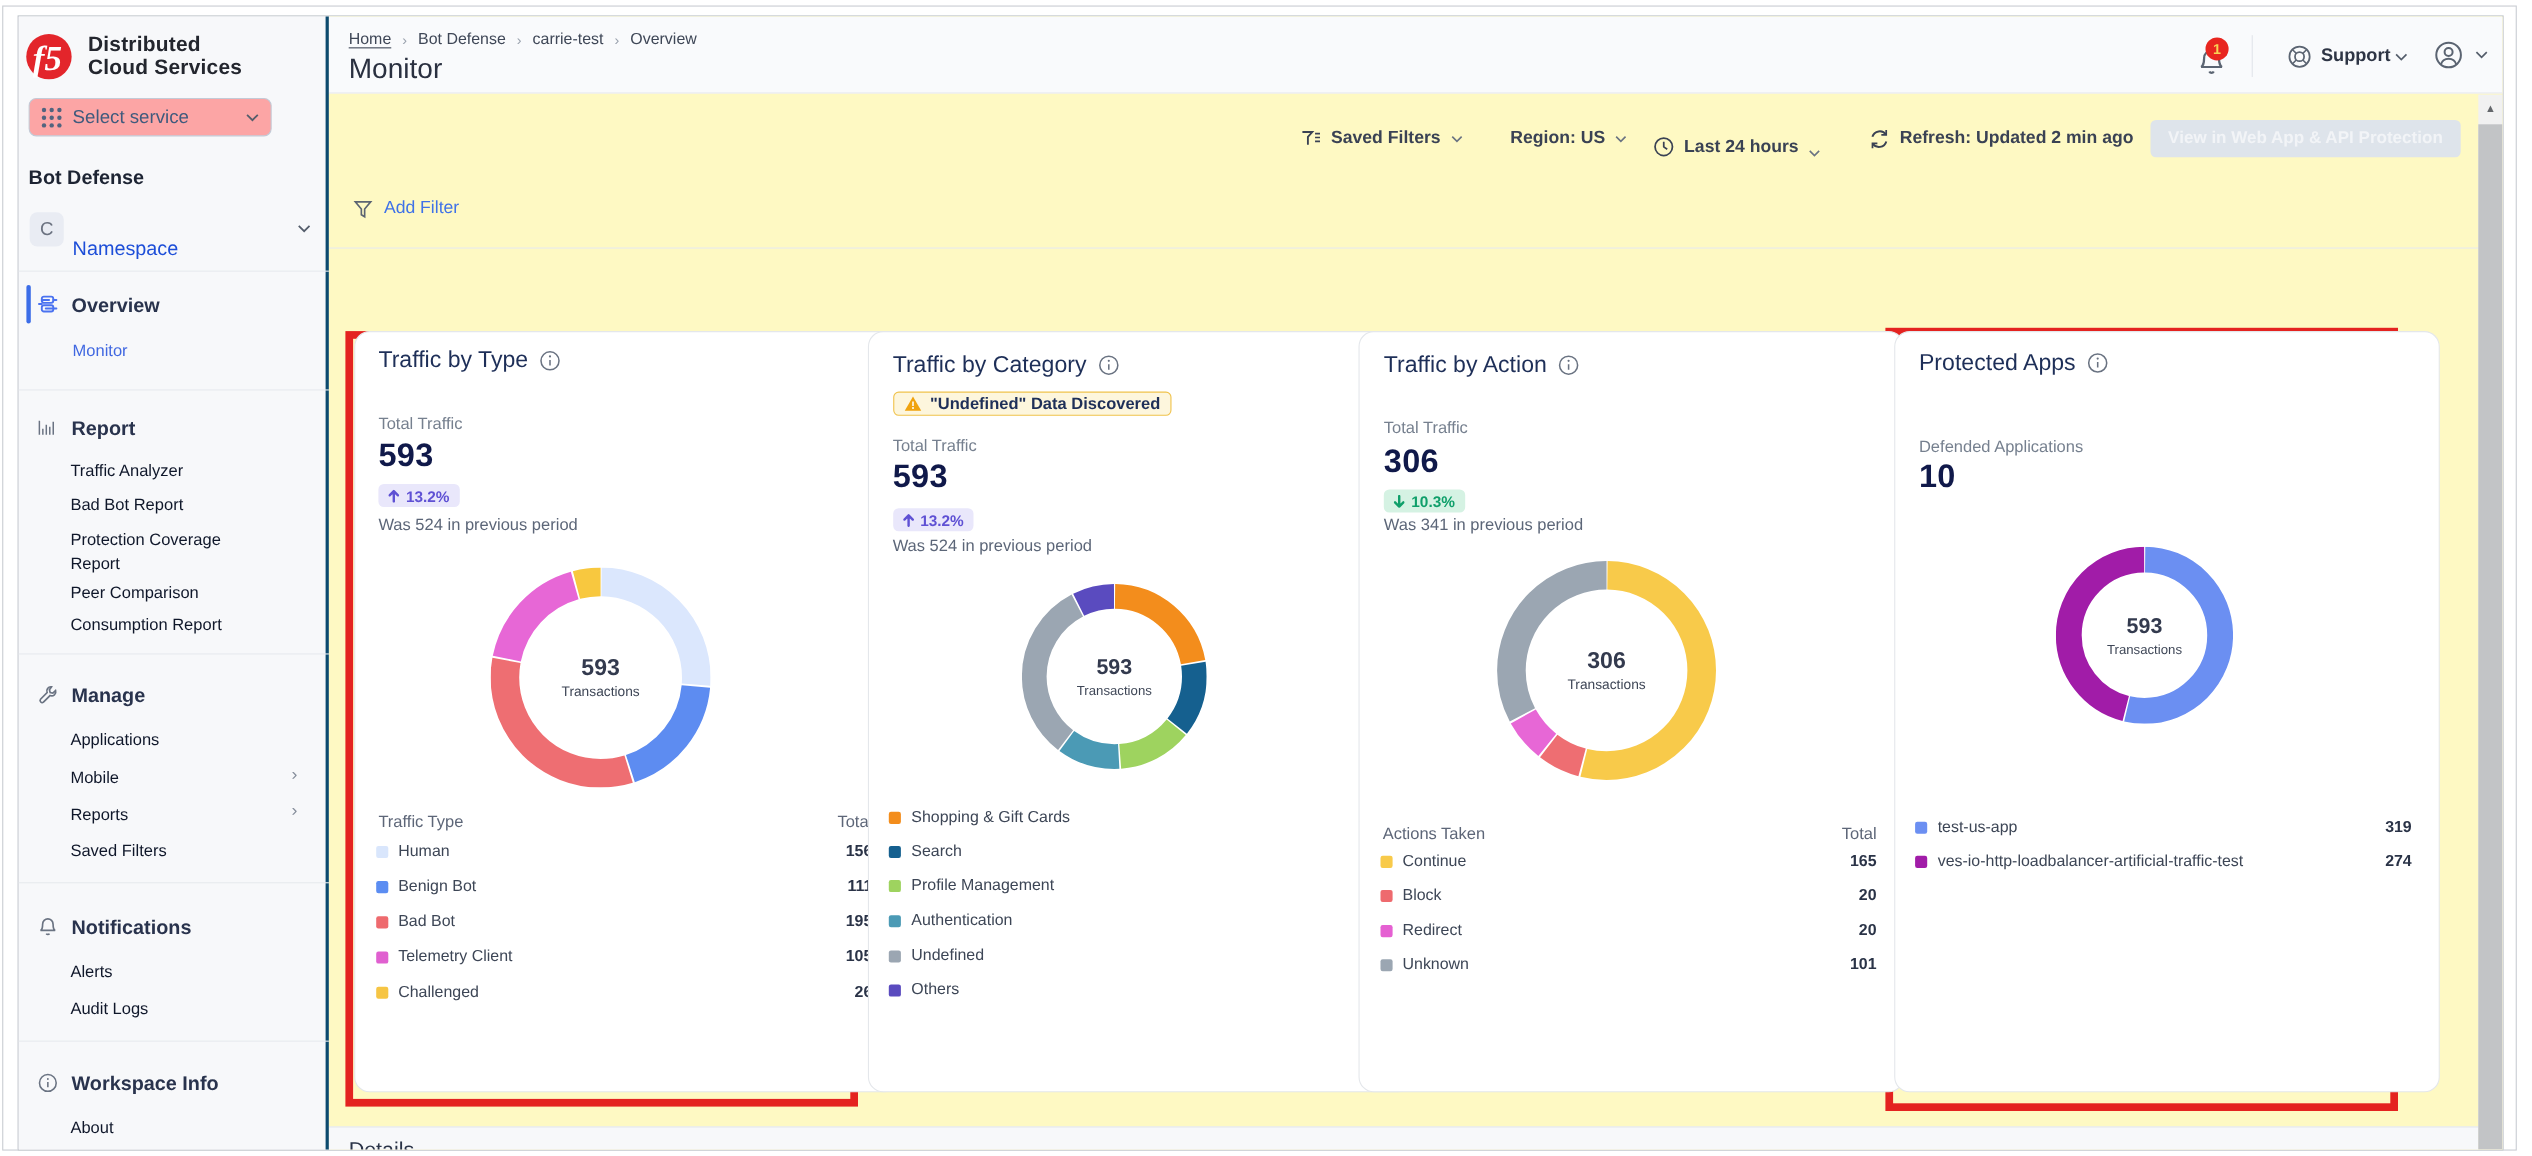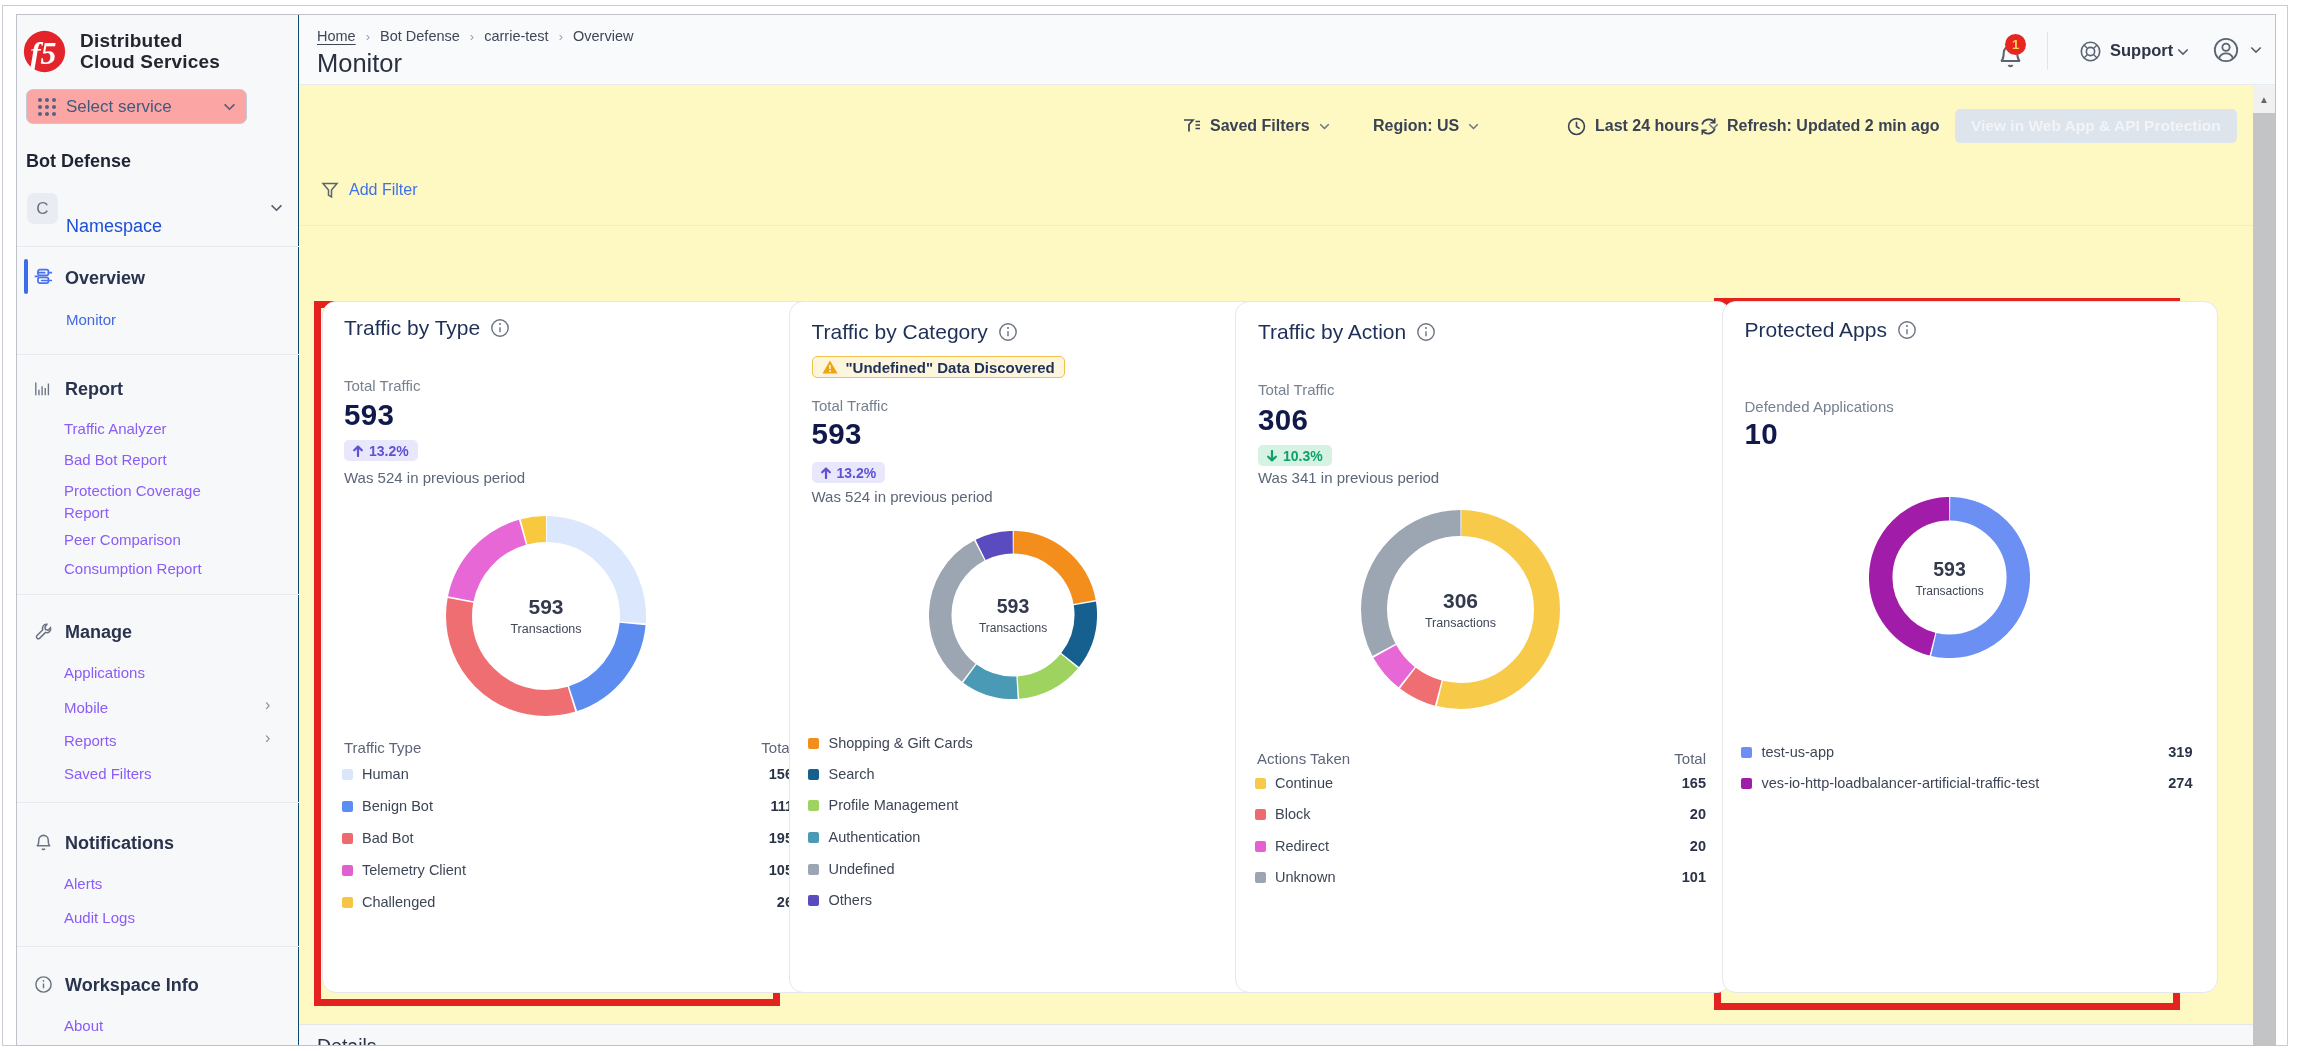"f5" .sidebar { border-right: 1px solid #0c4a6e -> 3px solid #0c4a6e }
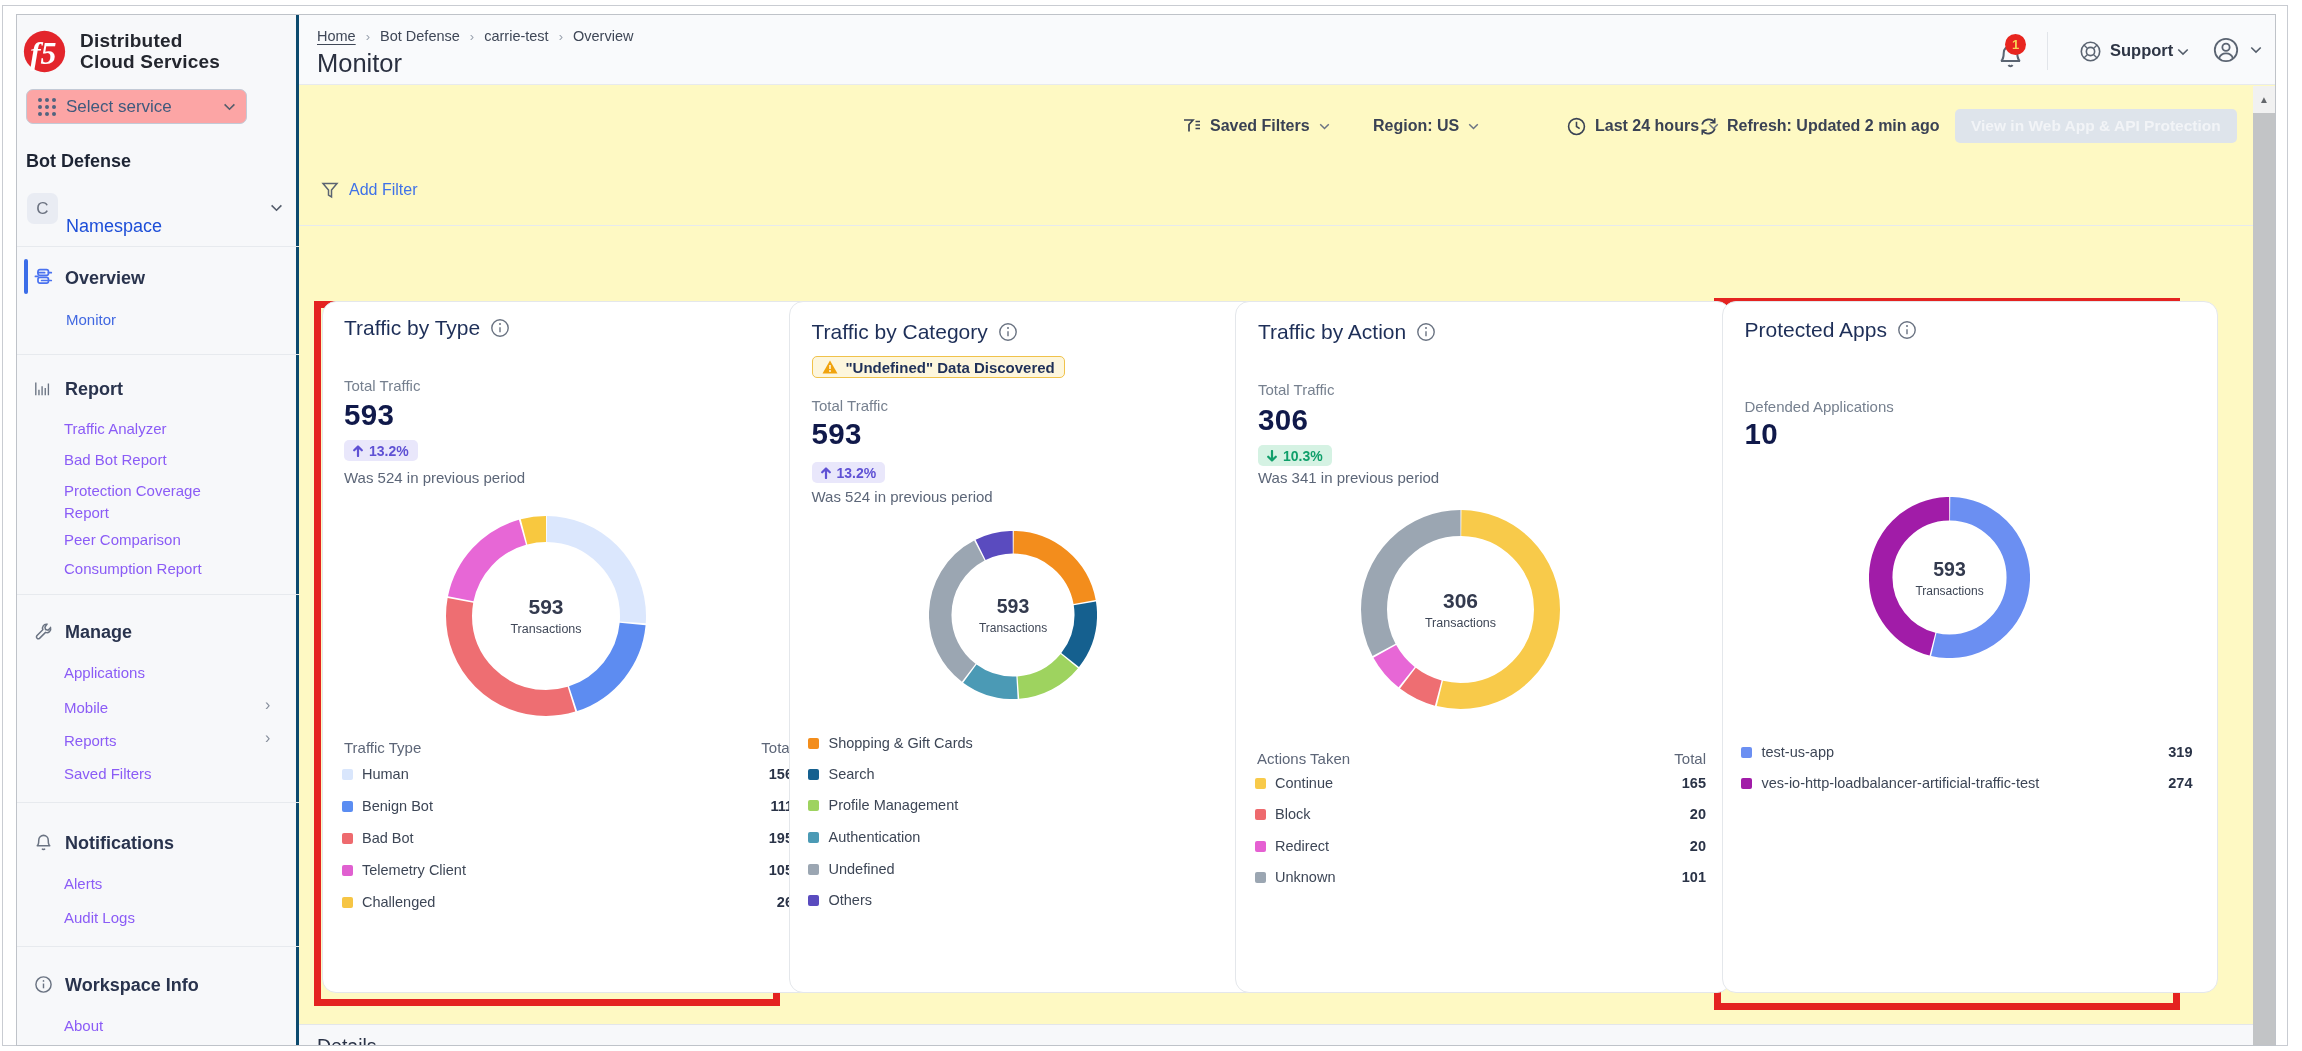"Last 24 hours" div.pill { align-items: none -> flex-end; left: 1268px -> 1204px }
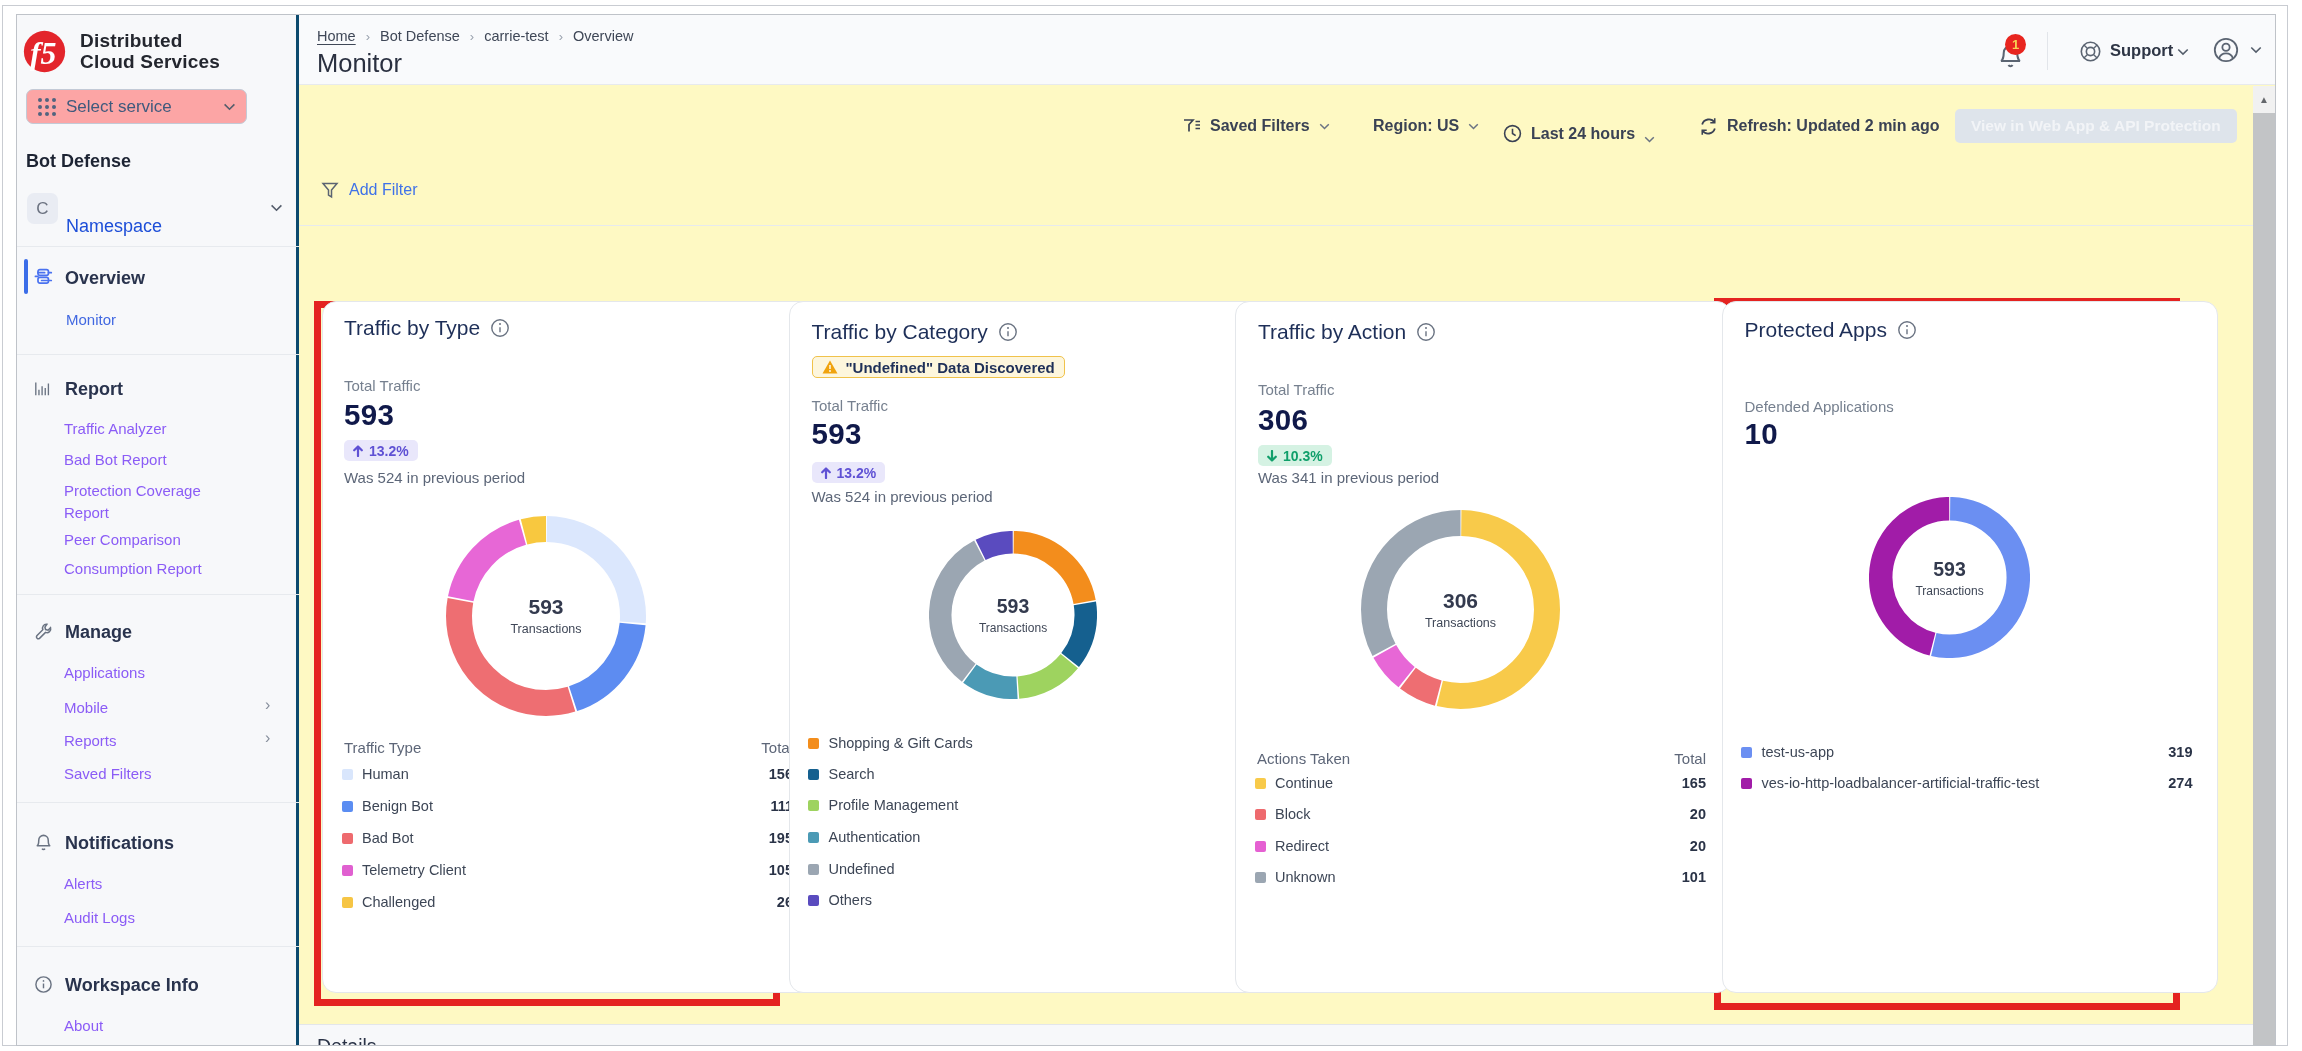"Traffic Analyzer" .sub { color: #8b5cf6 -> #0f172a }
